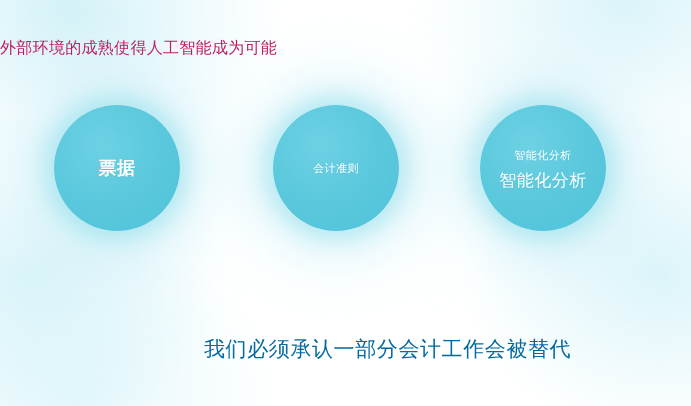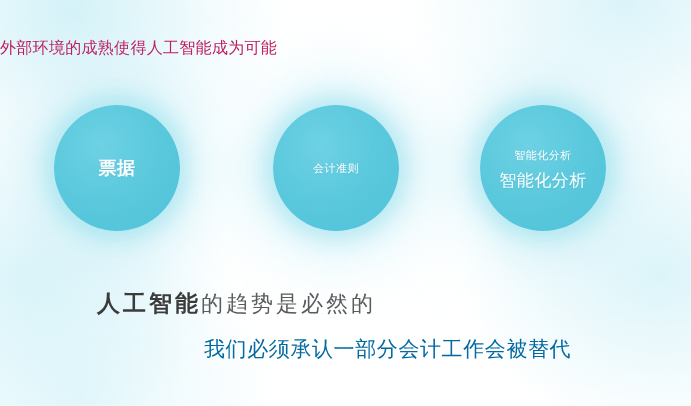"人工智能的趋势是必然的" div.statement-line-1 { html: <div> <span>人工智能</span><span>的趋势是必然的</span> </div> -> none }
